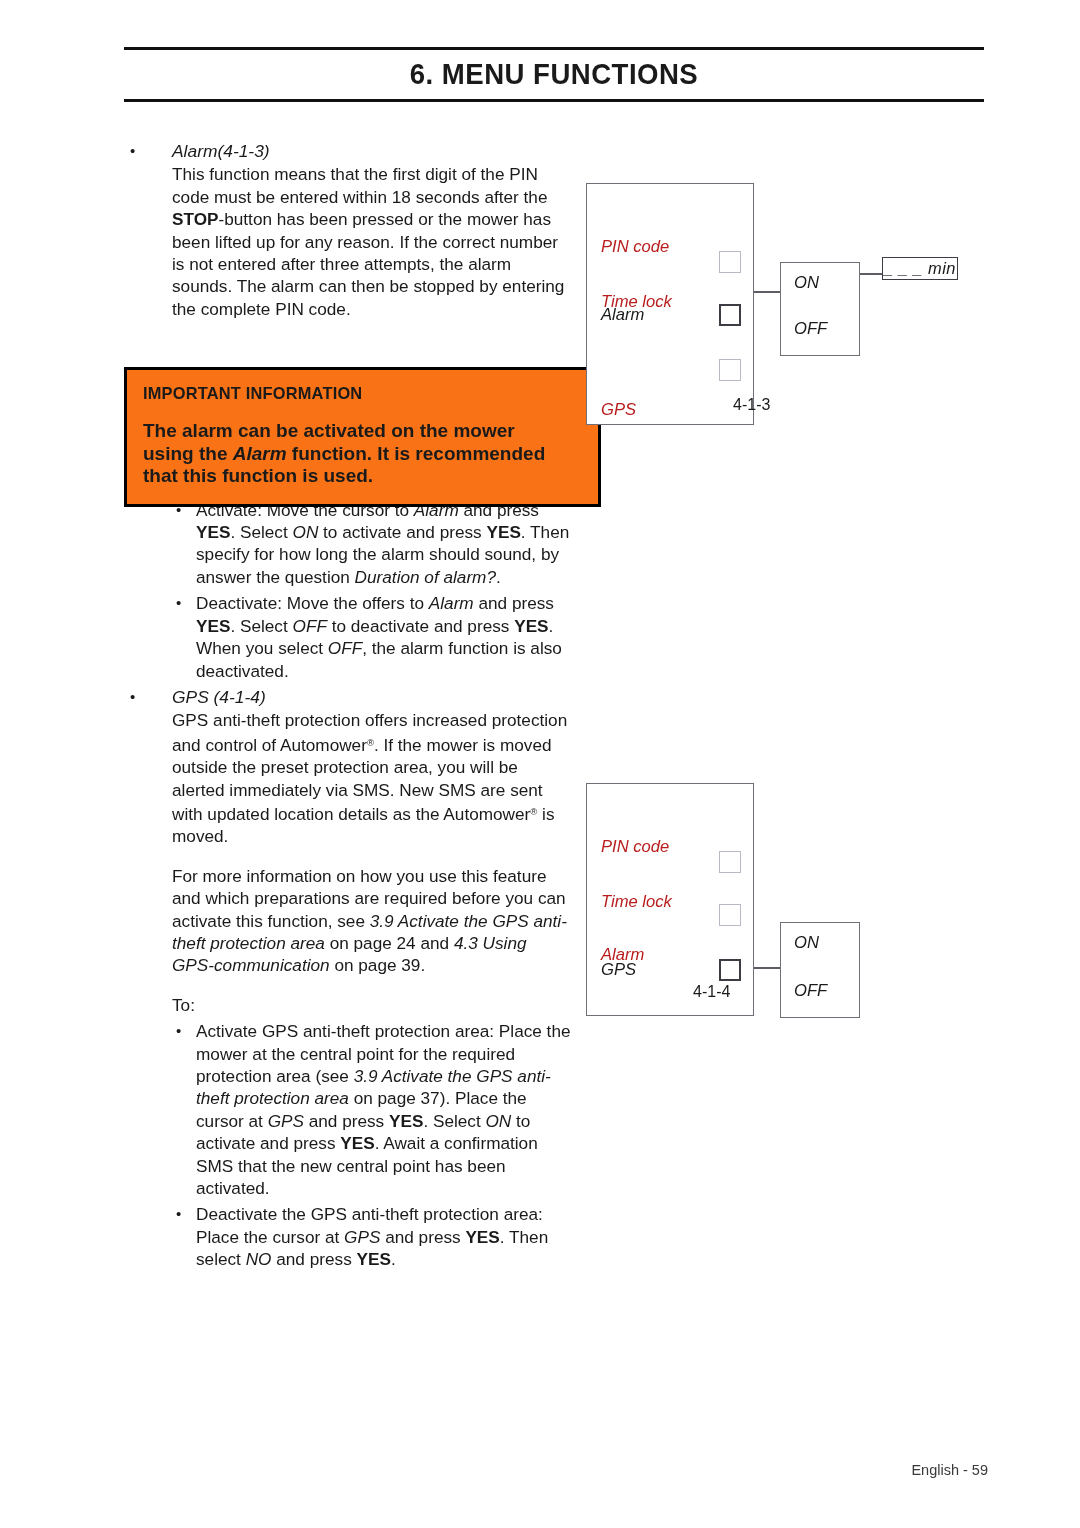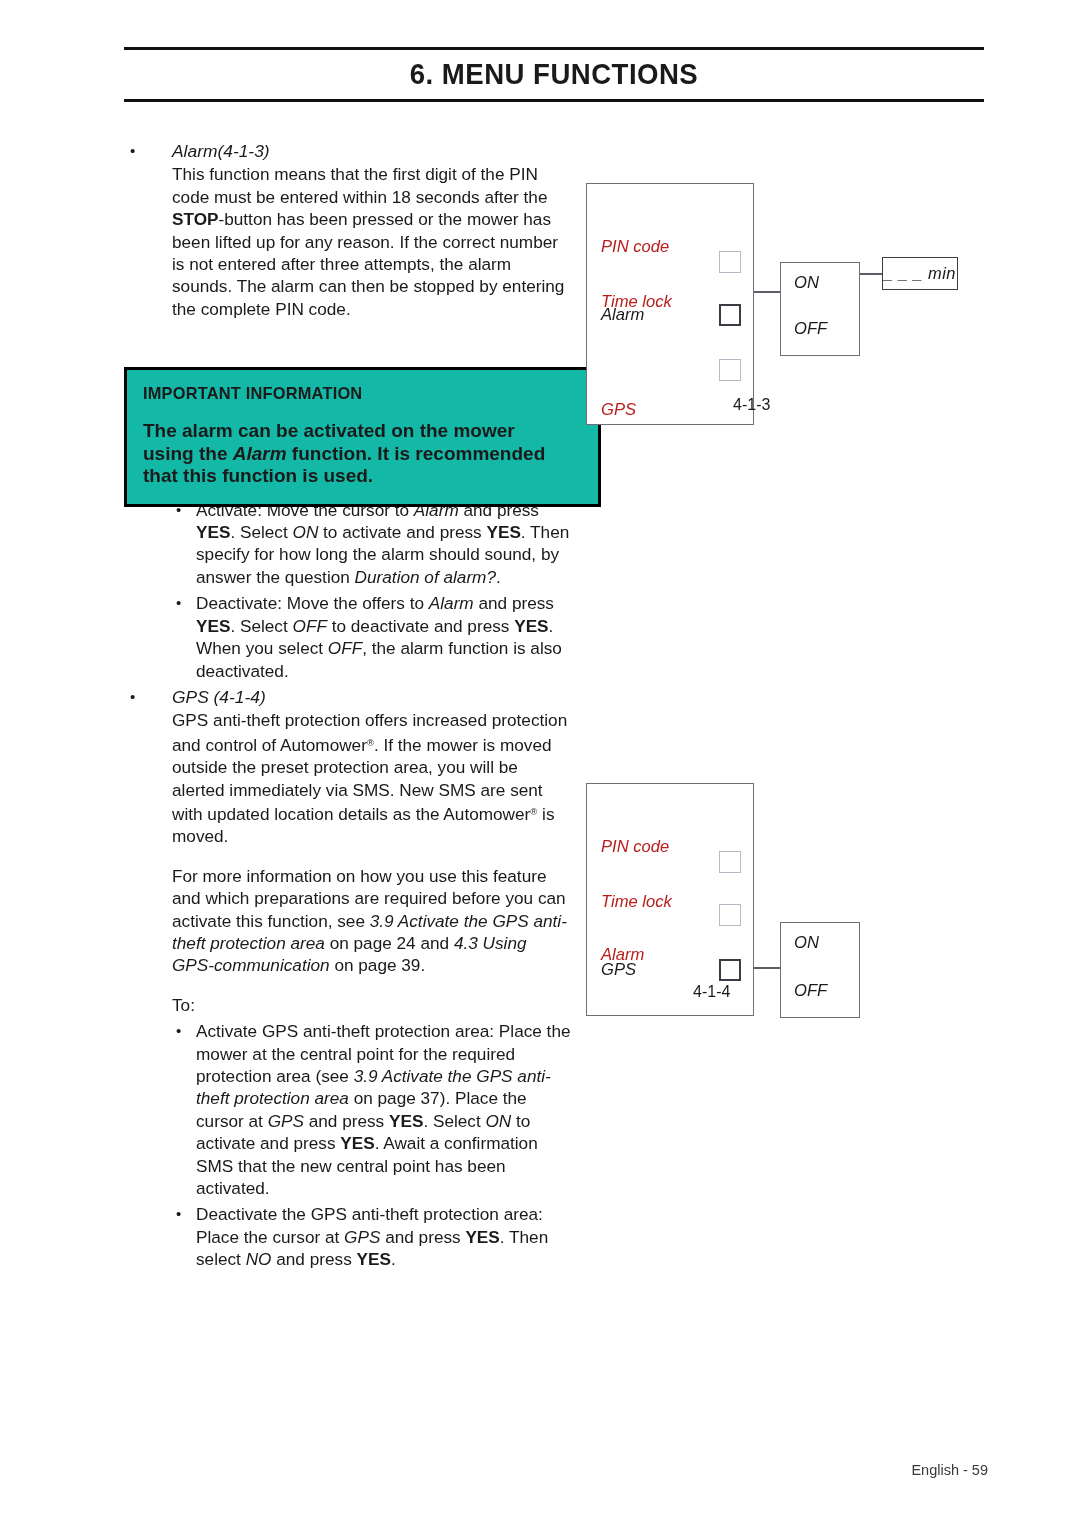"_ _ _ min" div.min-box { height: 33px -> 23px }
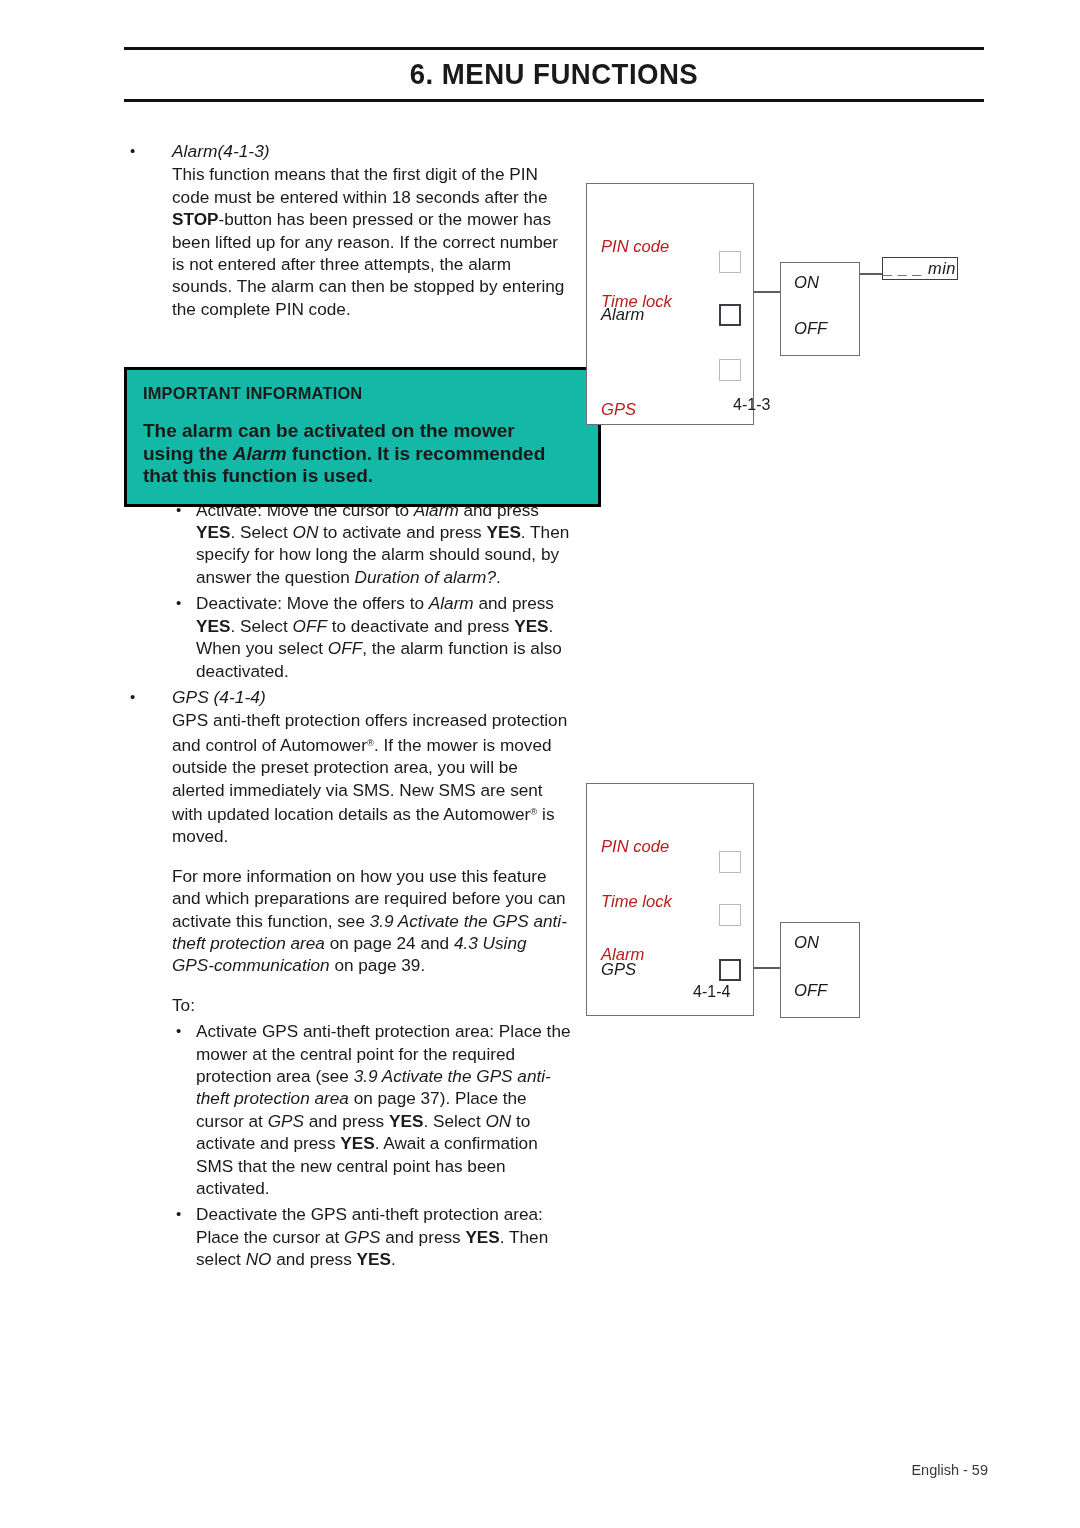"IMPORTANT INFORMATION" .info-box { background: #14b8a6 -> #f97316 }
